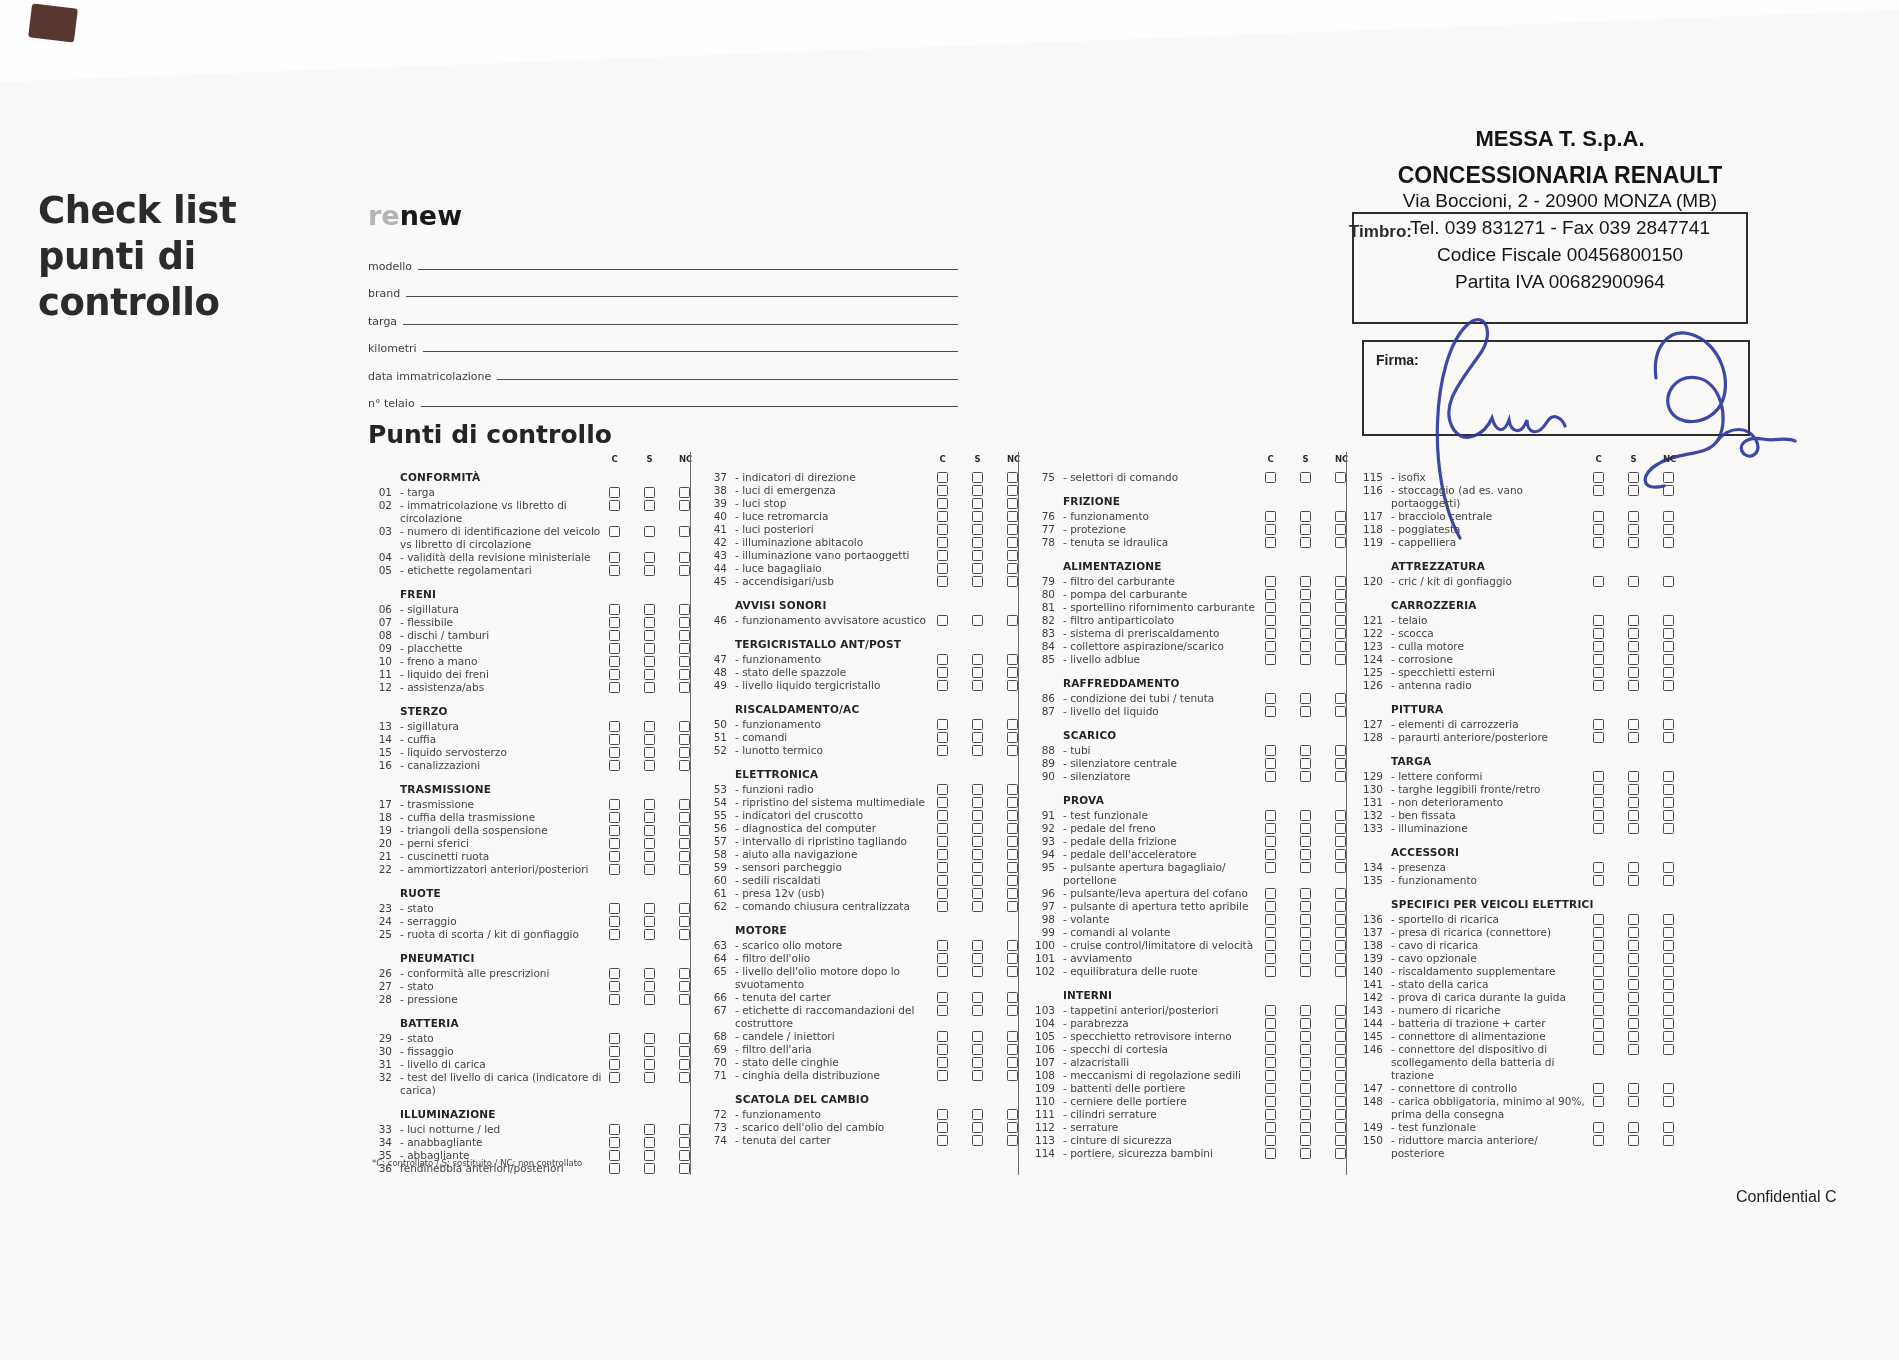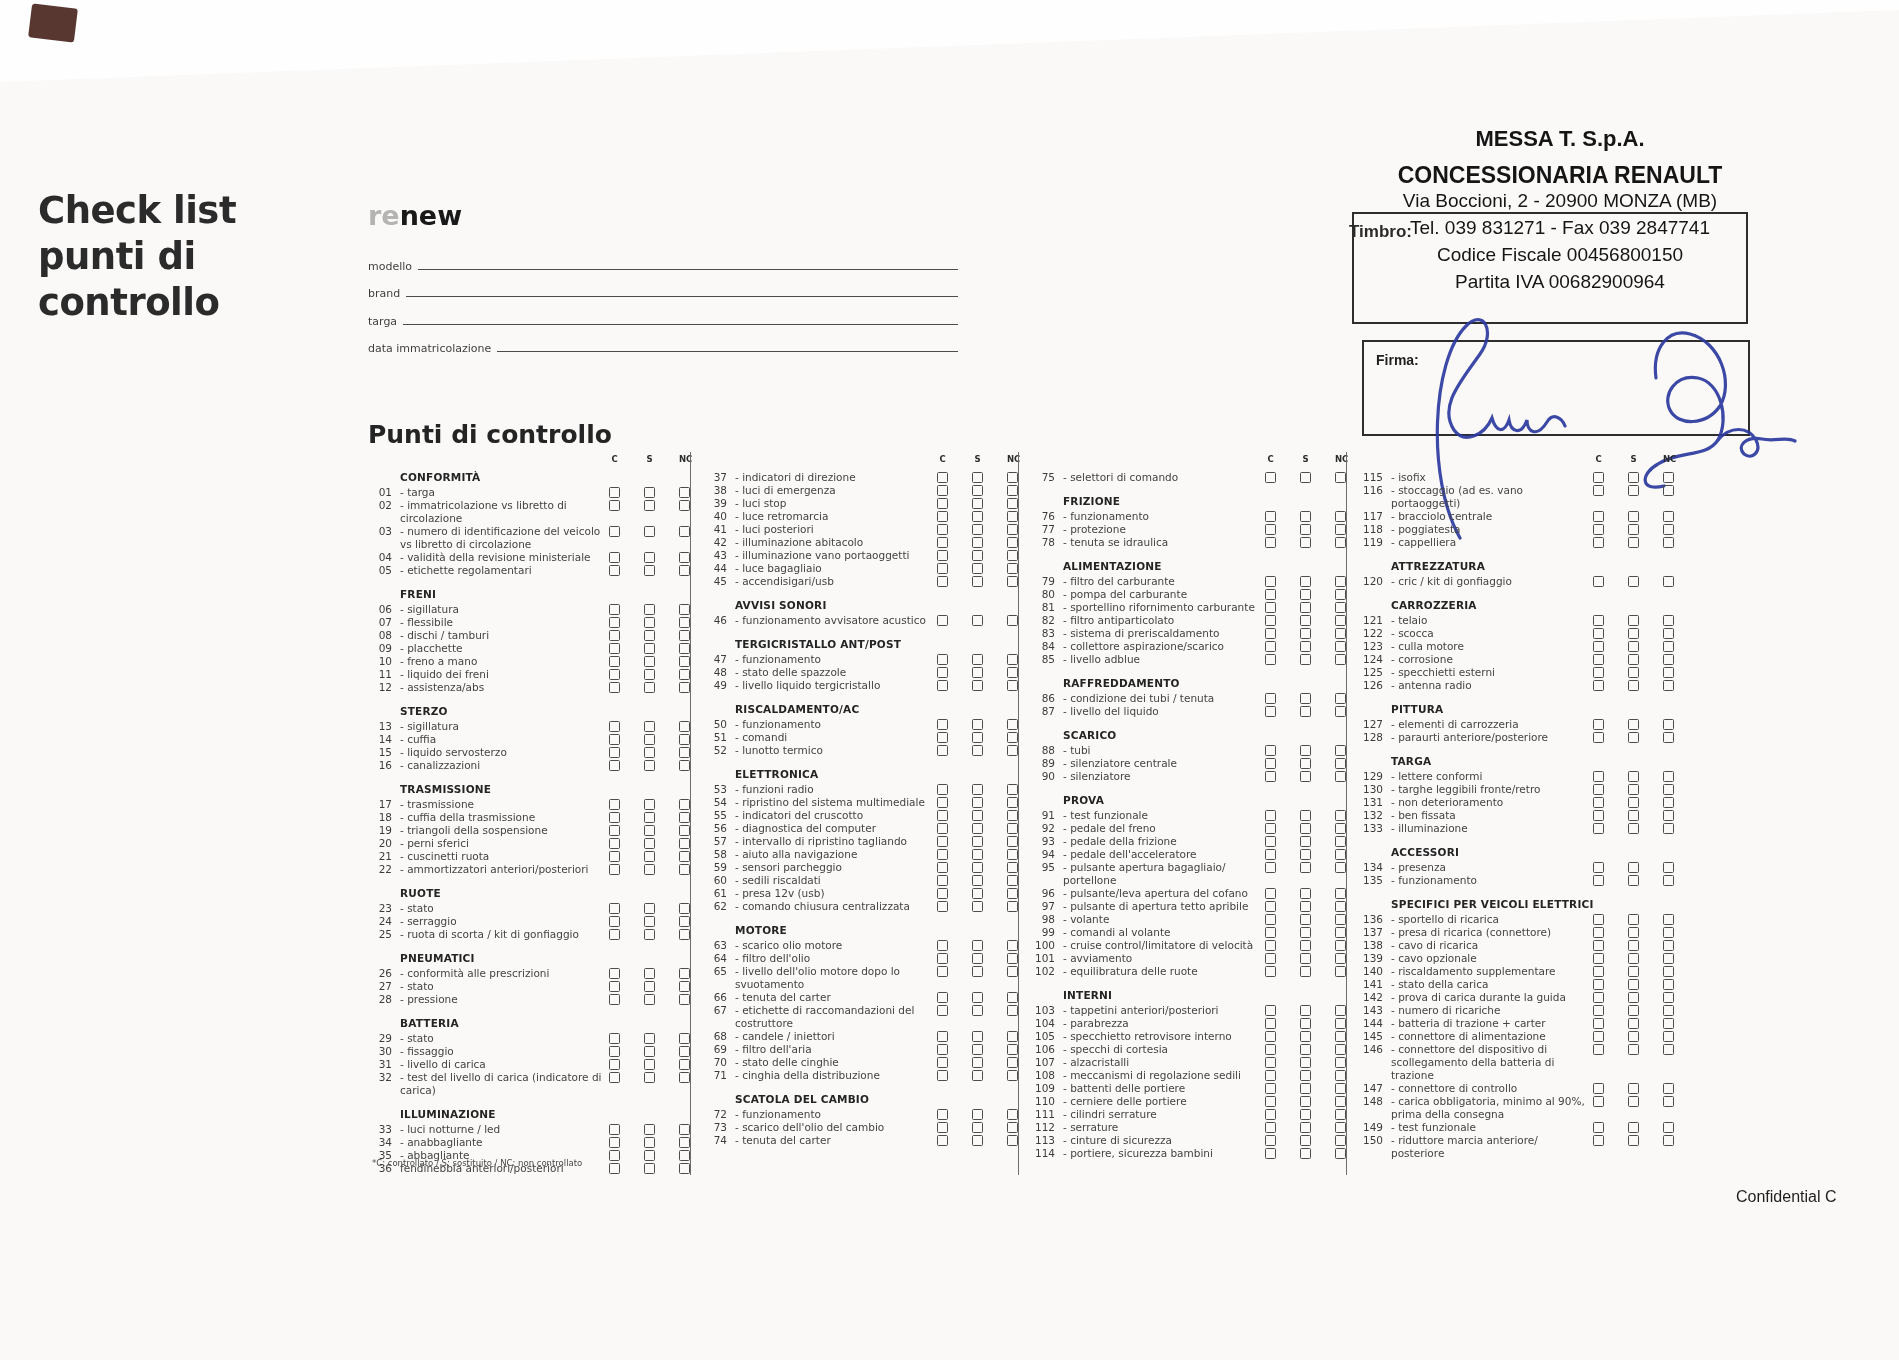"kilometri" div.vrow { html: none -> <div> <span>kilometri</span> <span></span> </div> }
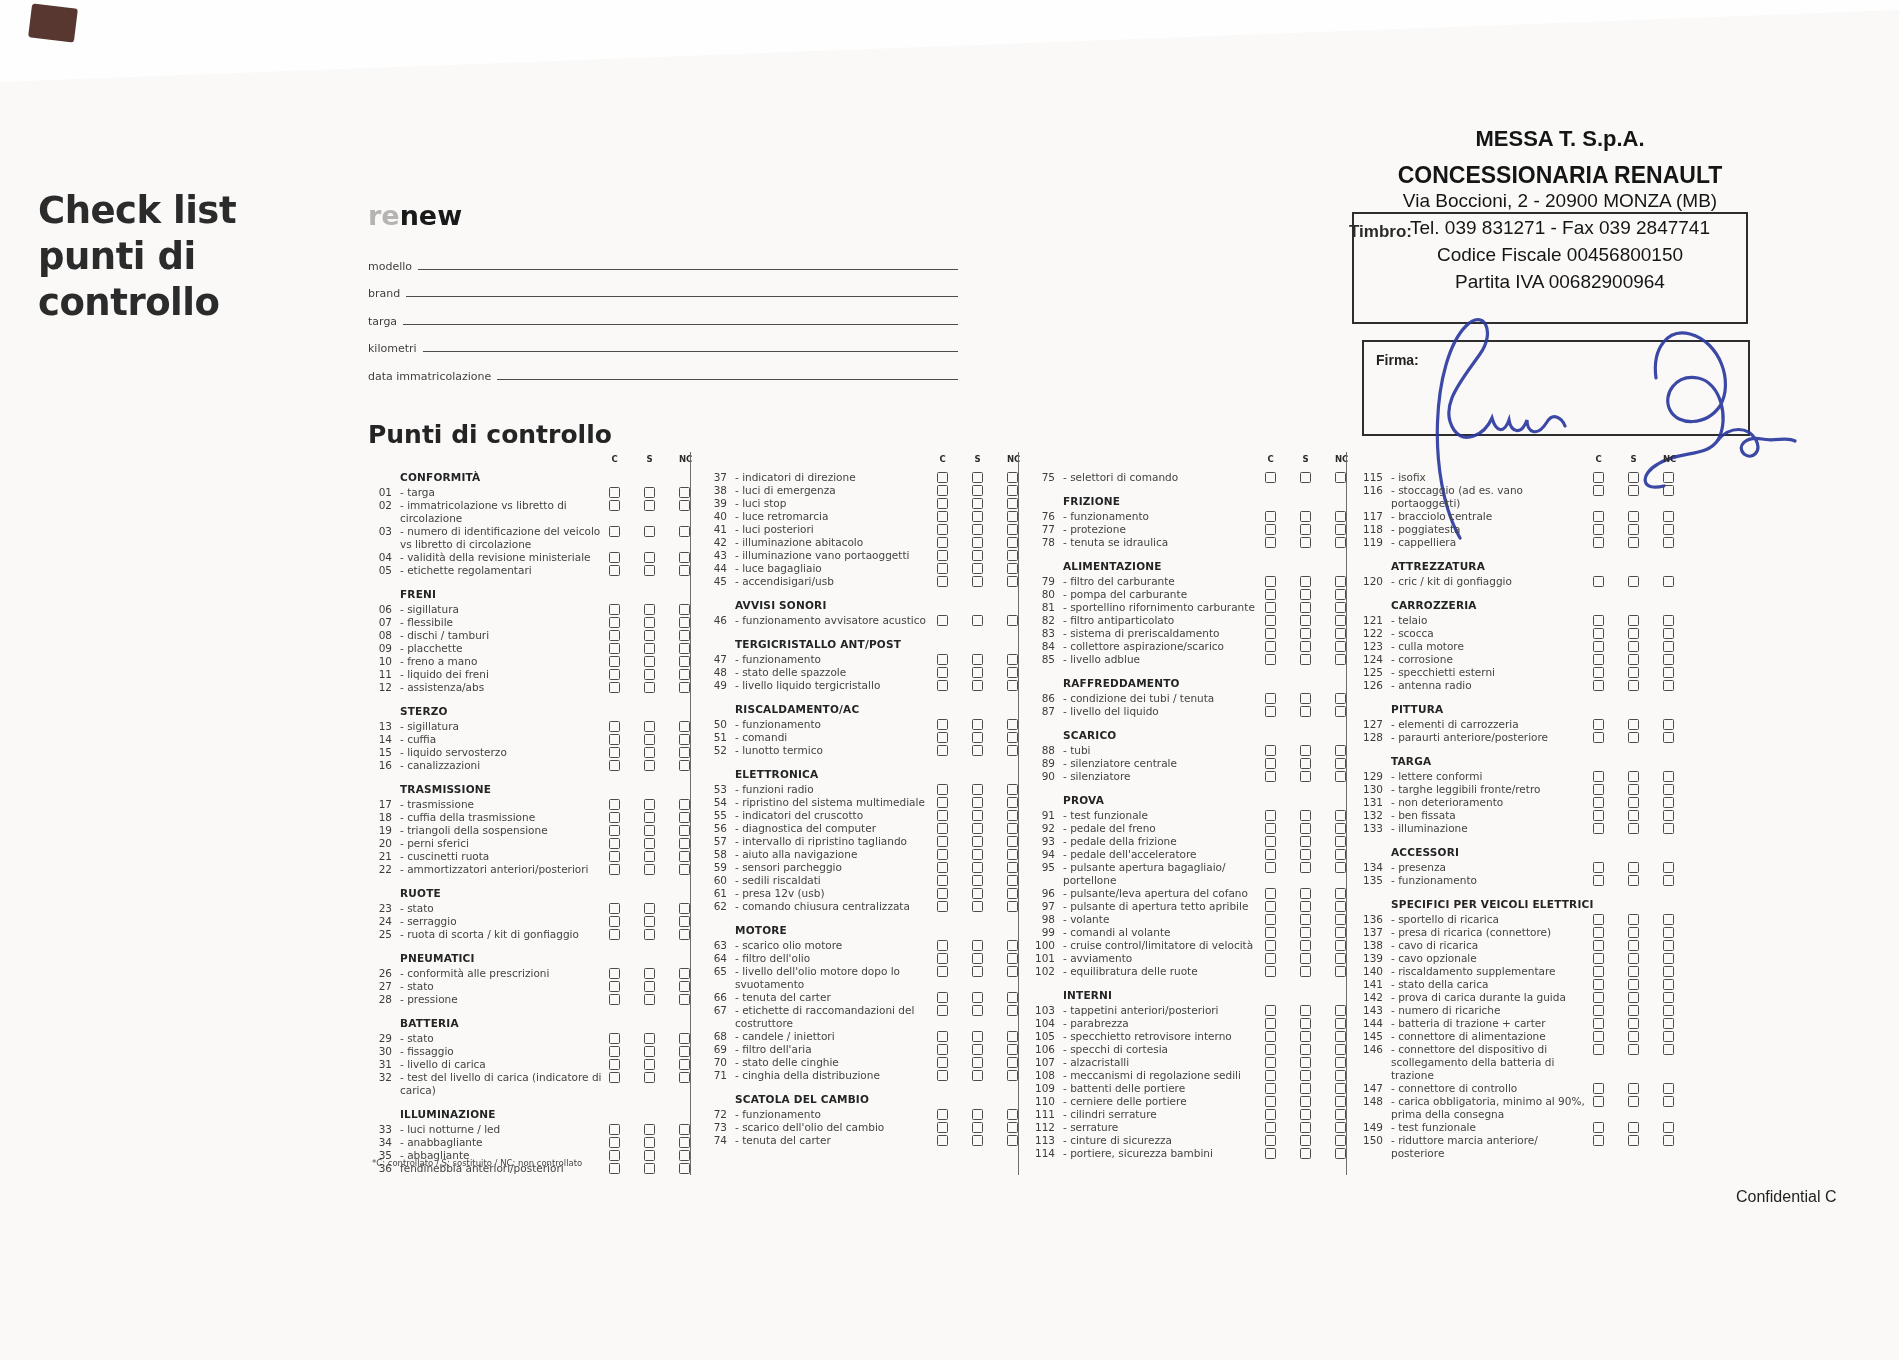"n° telaio" div.vrow { html: none -> <div> <span>n° telaio</span> <span></span> </div> }
